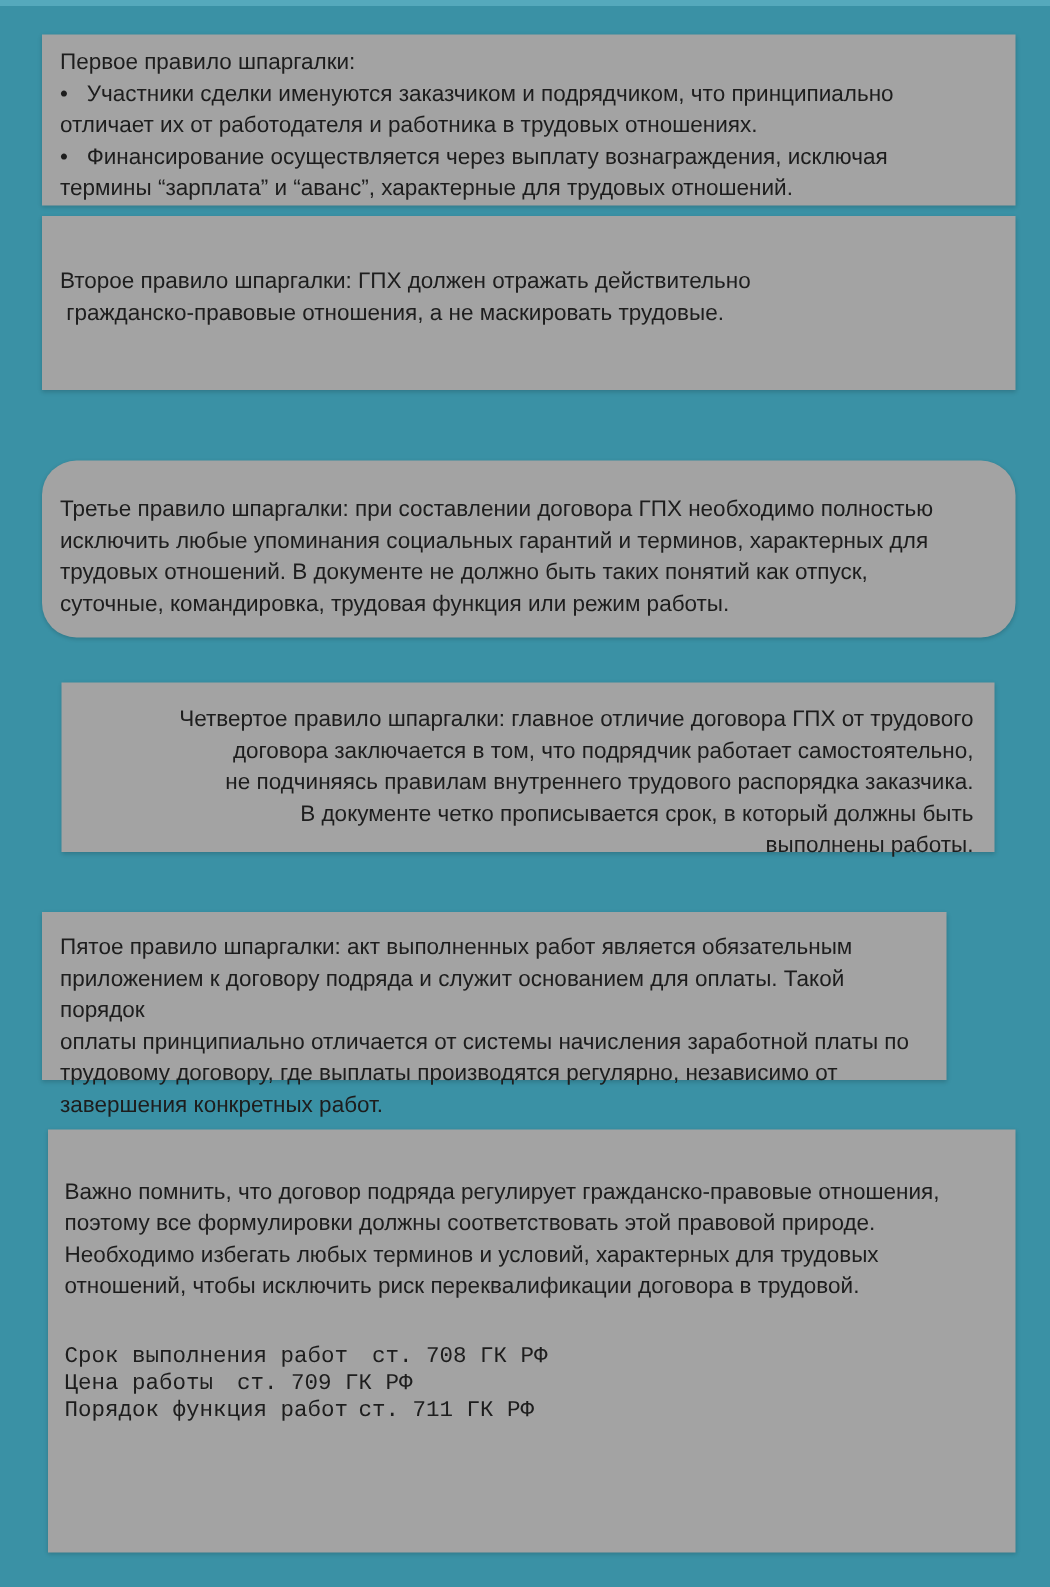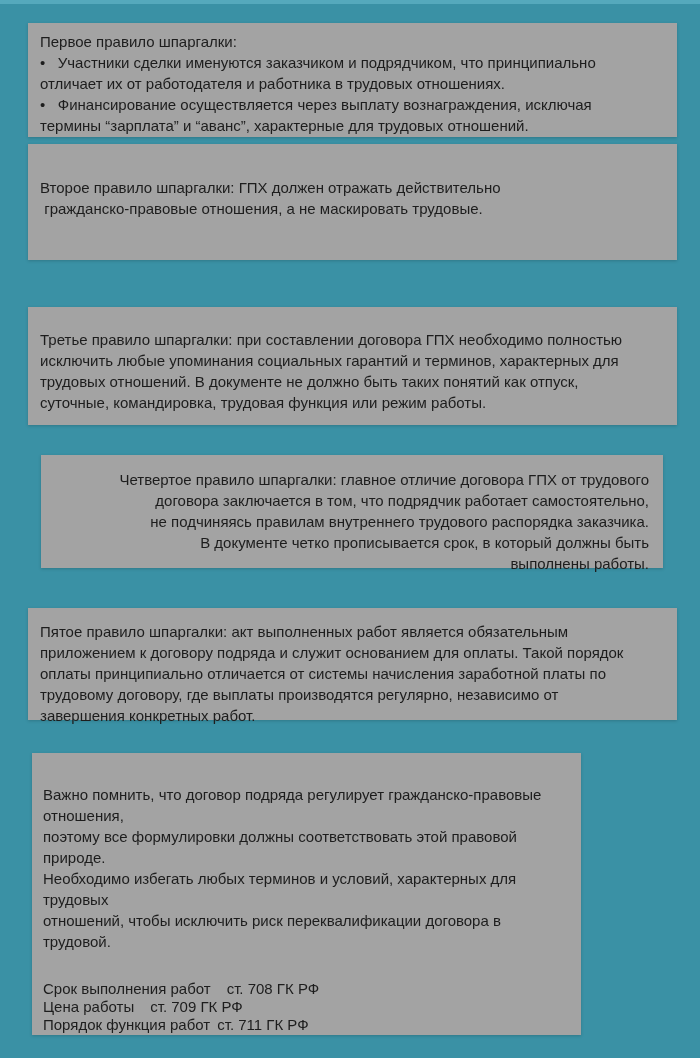"Третье правило шпаргалки: при" .c3 { border-radius: none -> 23px }
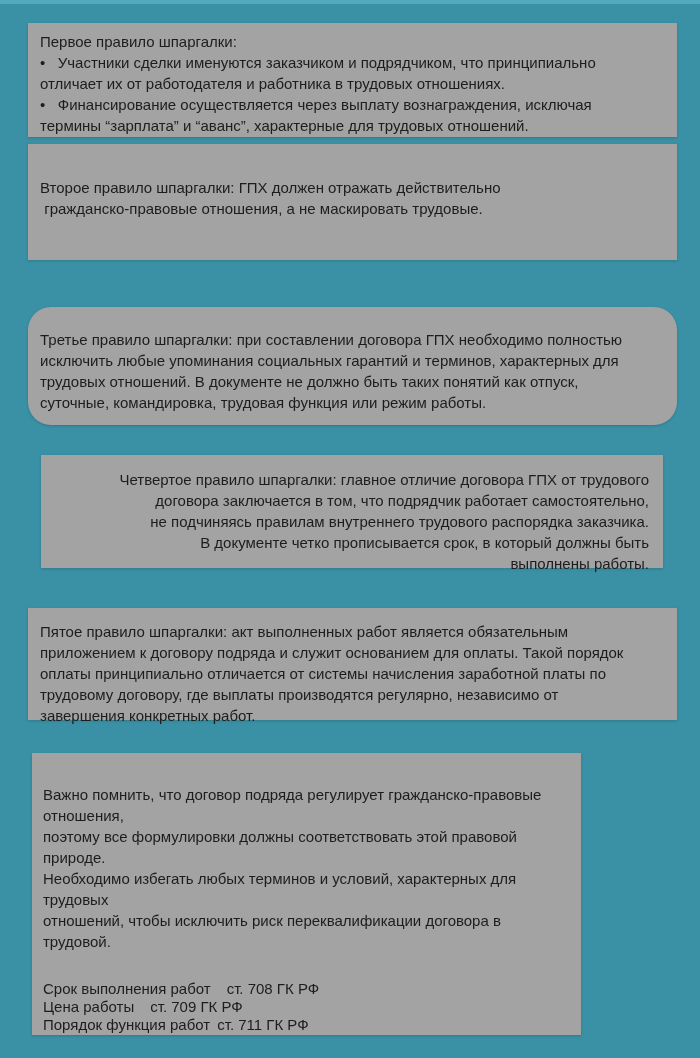"Пятое правило шпаргалки: акт выполненных" .c5 { width: 649px -> 603px }
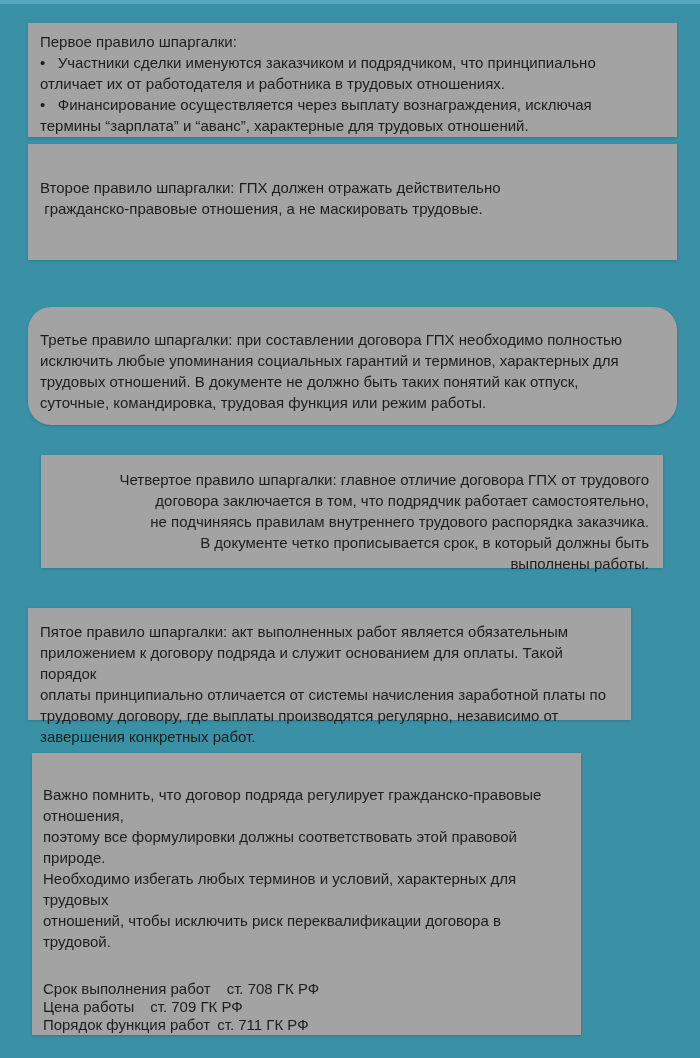"Важно помнить, что договор подряда" .c6 { width: 549px -> 645px }
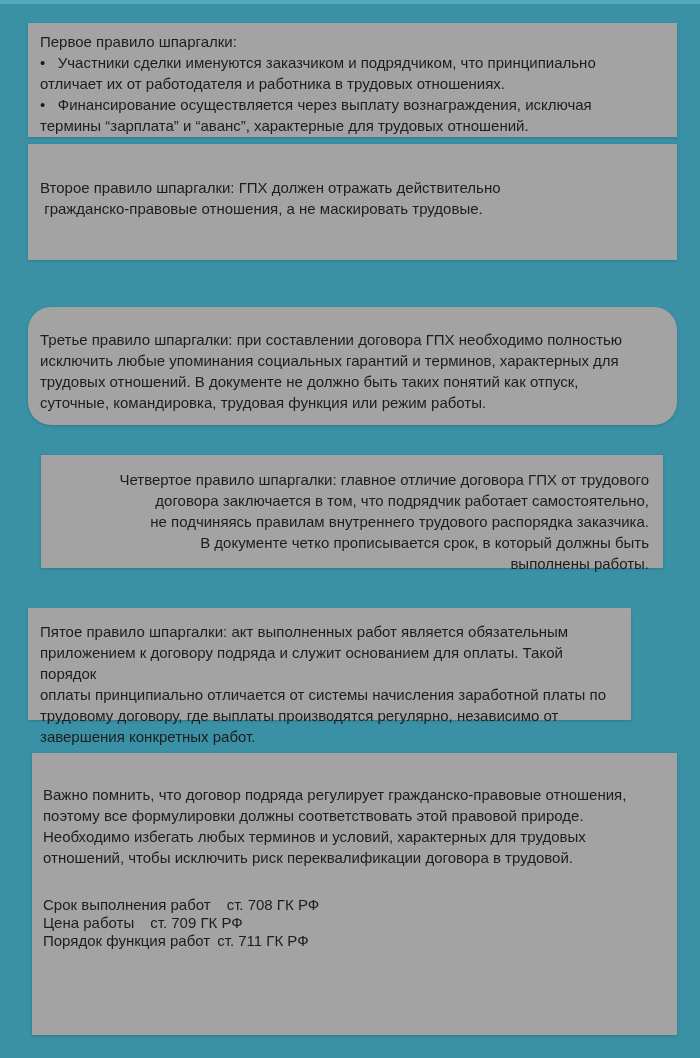"Срок выполнения работ ст. 708" .articles { font-family: none -> Liberation Mono, monospace }
